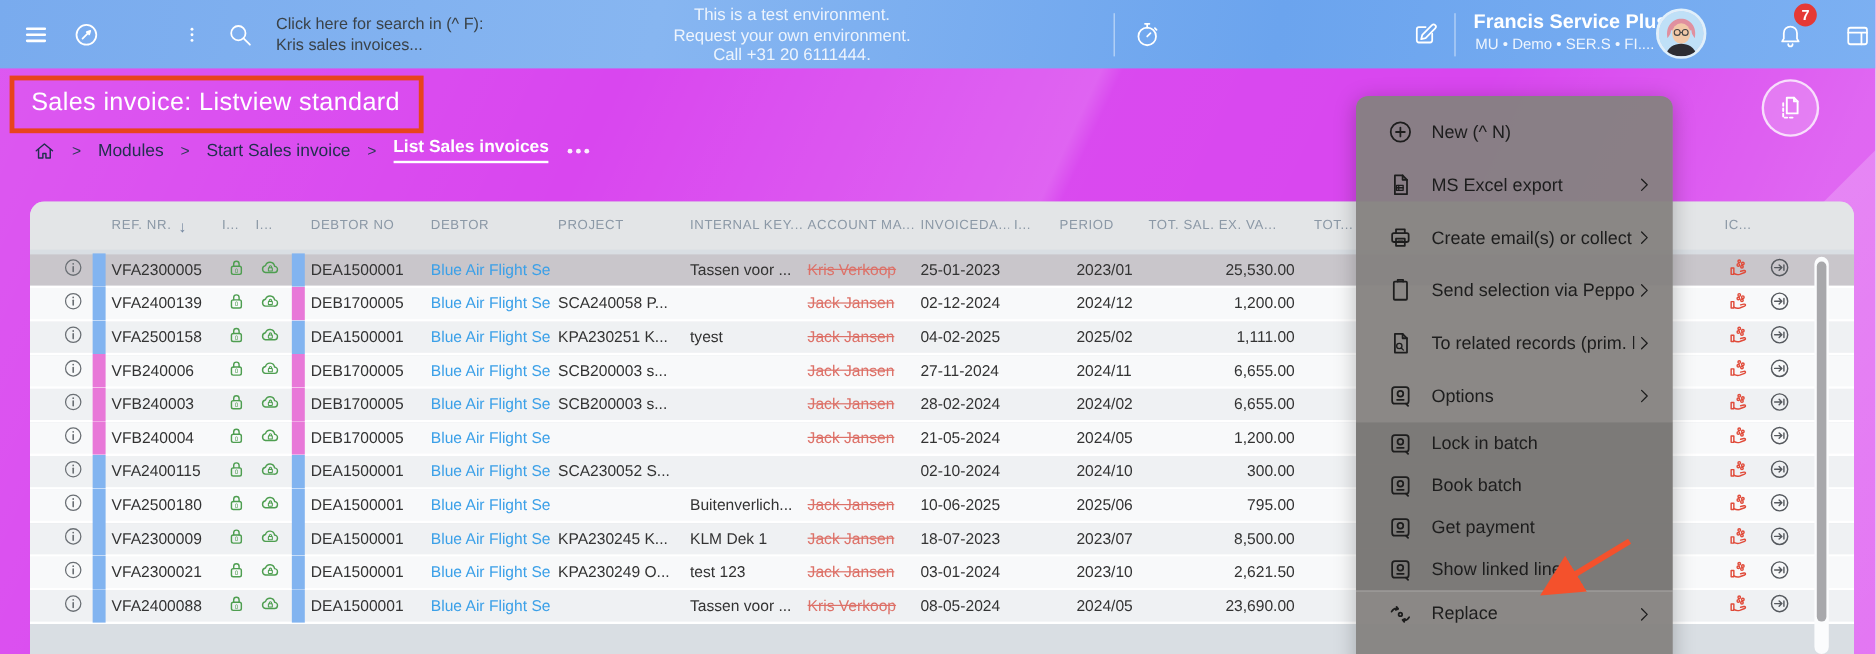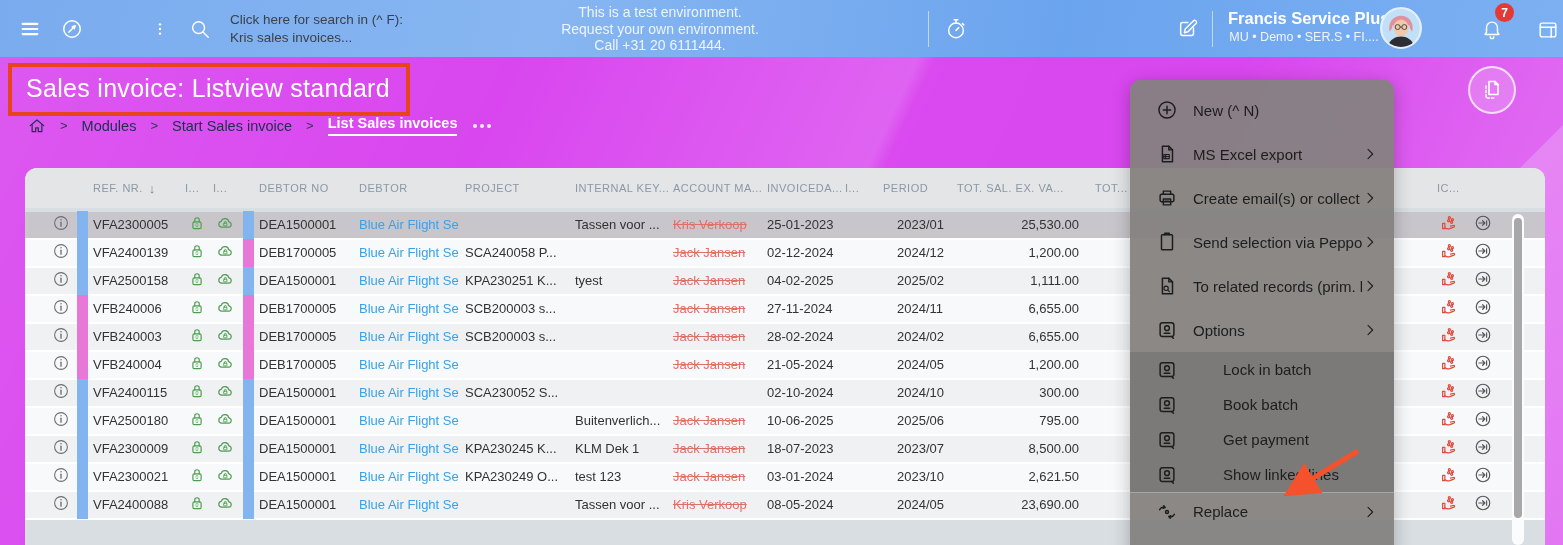"Sales invoice: Listview standard" .title-box h1 { font-size: 25px -> 21px }
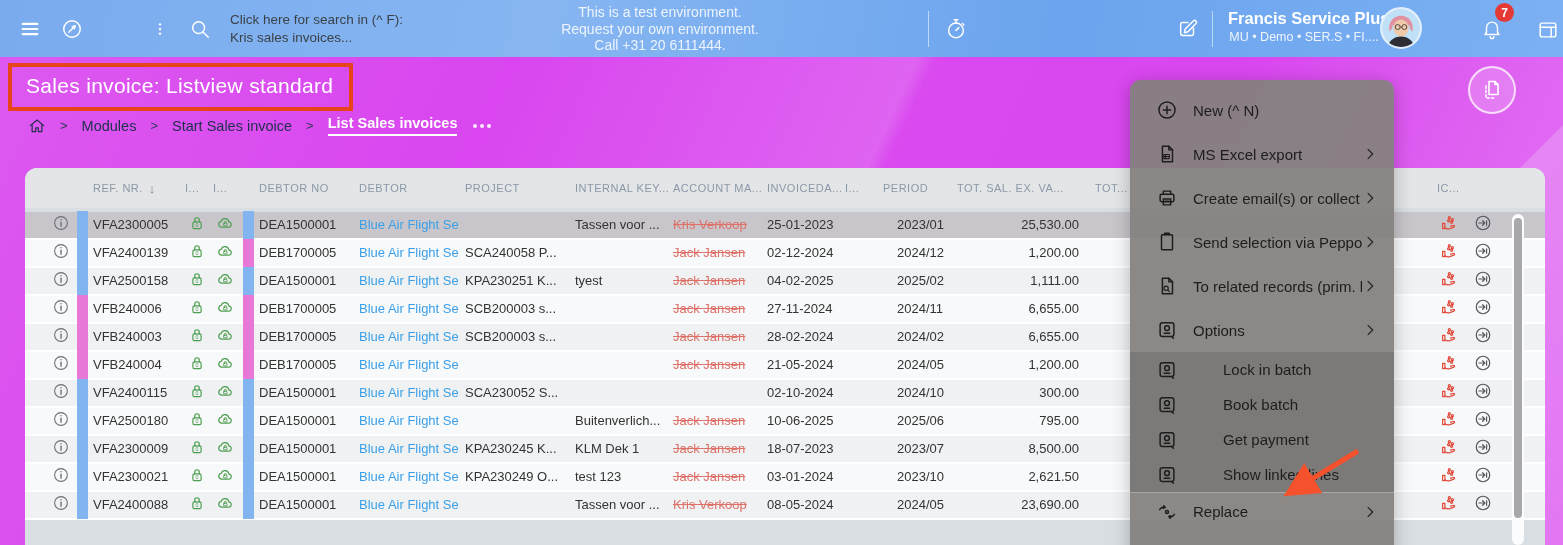"Lock in batch" .menu-item.group-batch { gap: 30px -> none }
